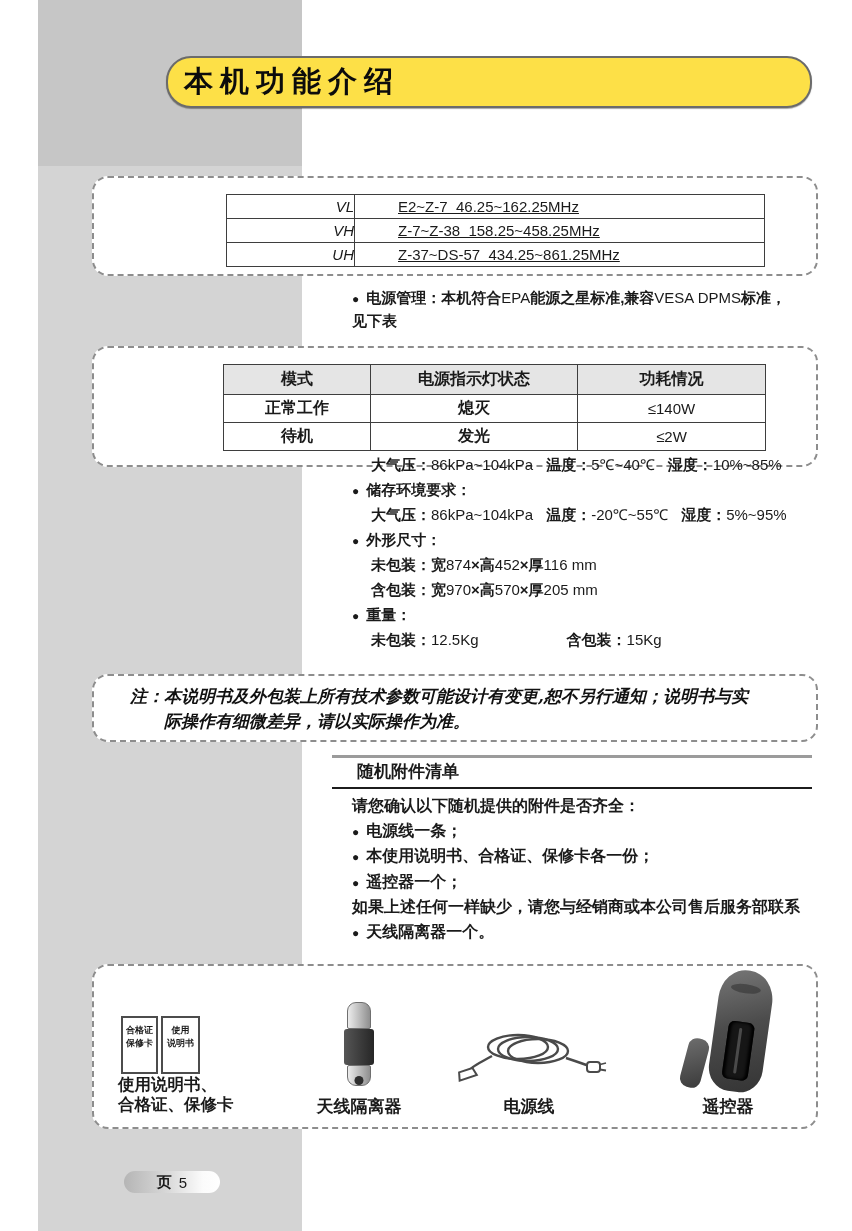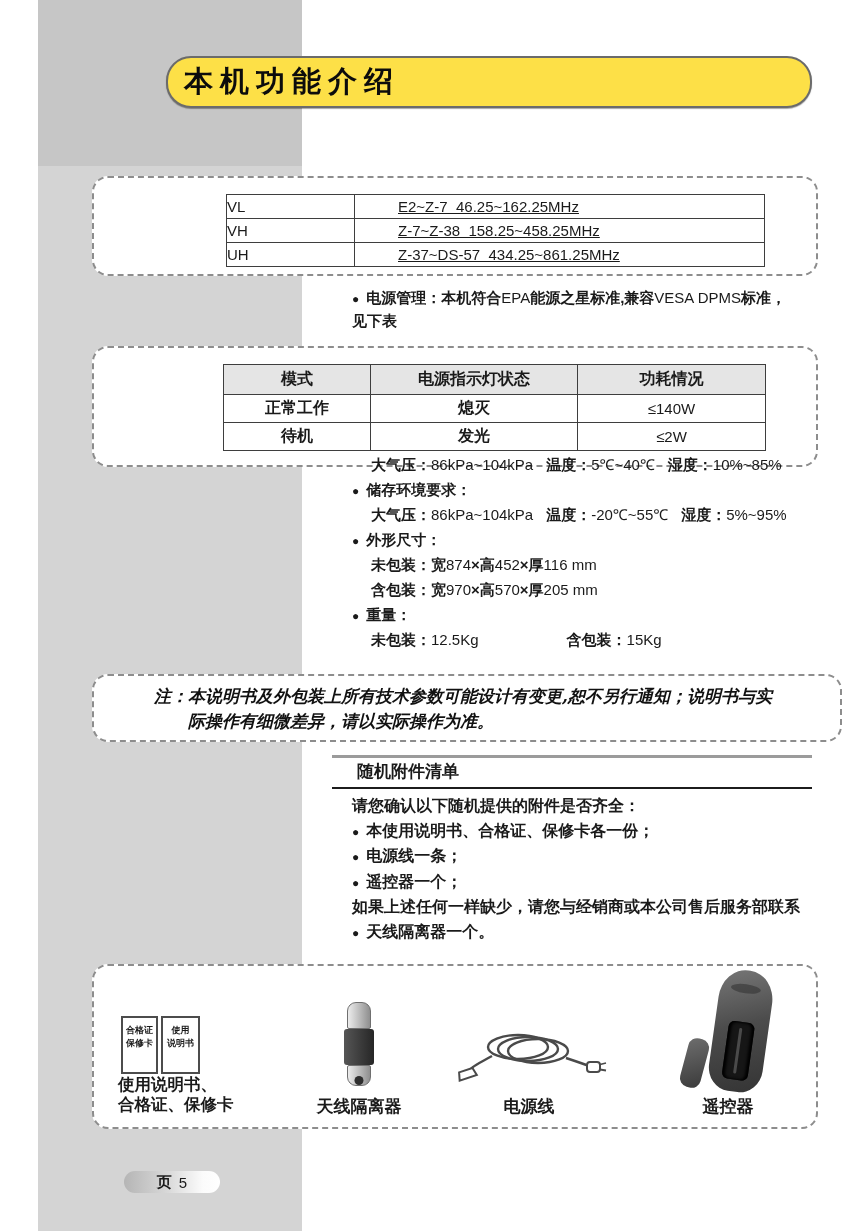"VL" #freq-table .band { font-style: none -> italic; text-align: left -> right }
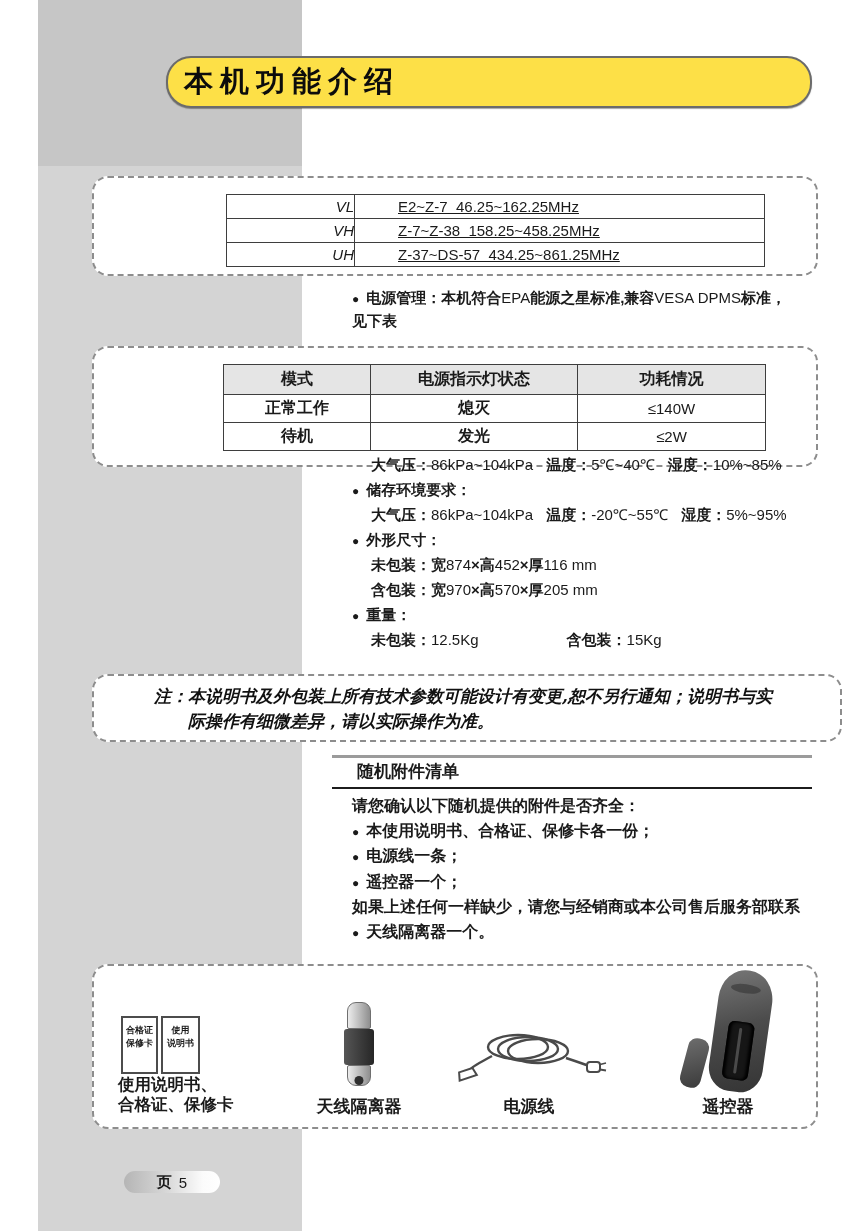"注：本说明书及外包装上所有技术参数可能设计有变更,恕不另行通知；说明书与实" #note-box { padding-left: 24px -> none }
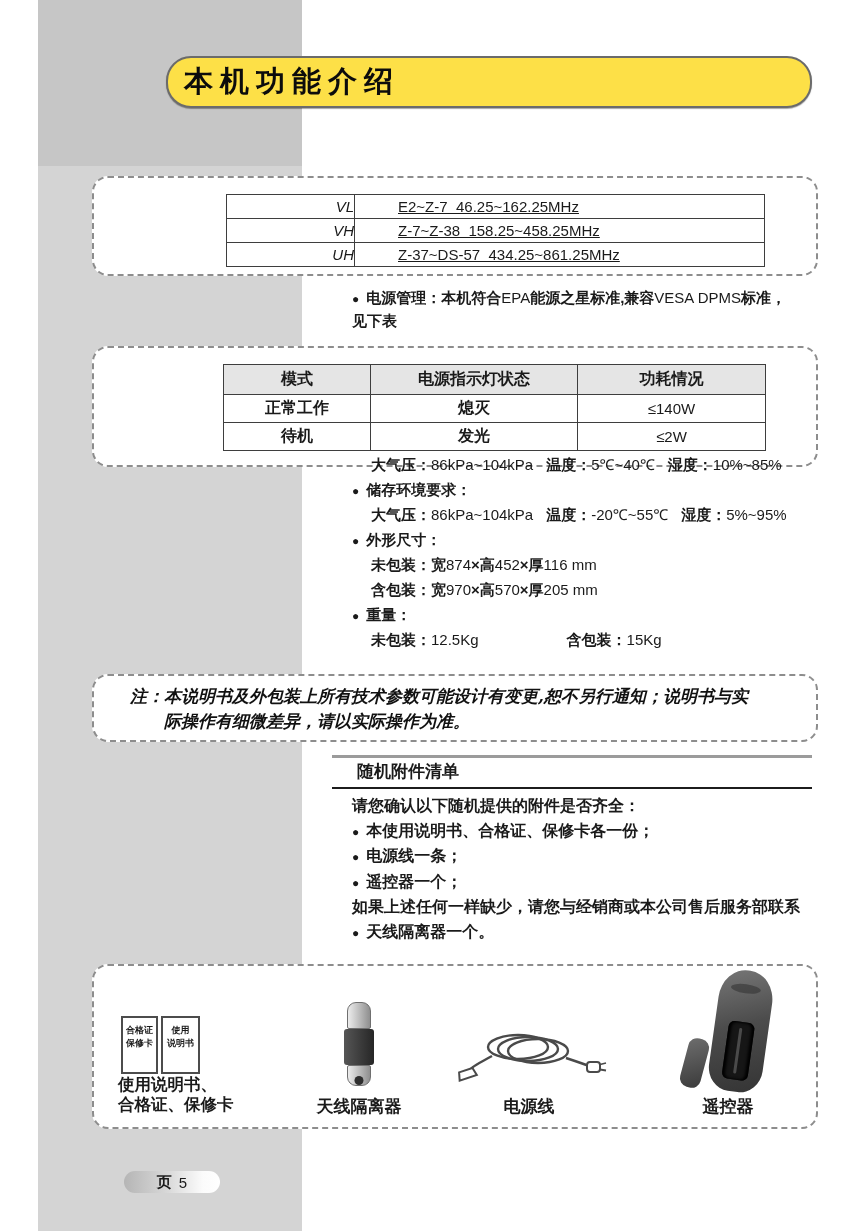"● 本使用说明书、合格证、保修卡各一份；" div { order: before "● 电源线一条；" -> after "● 电源线一条；" }
